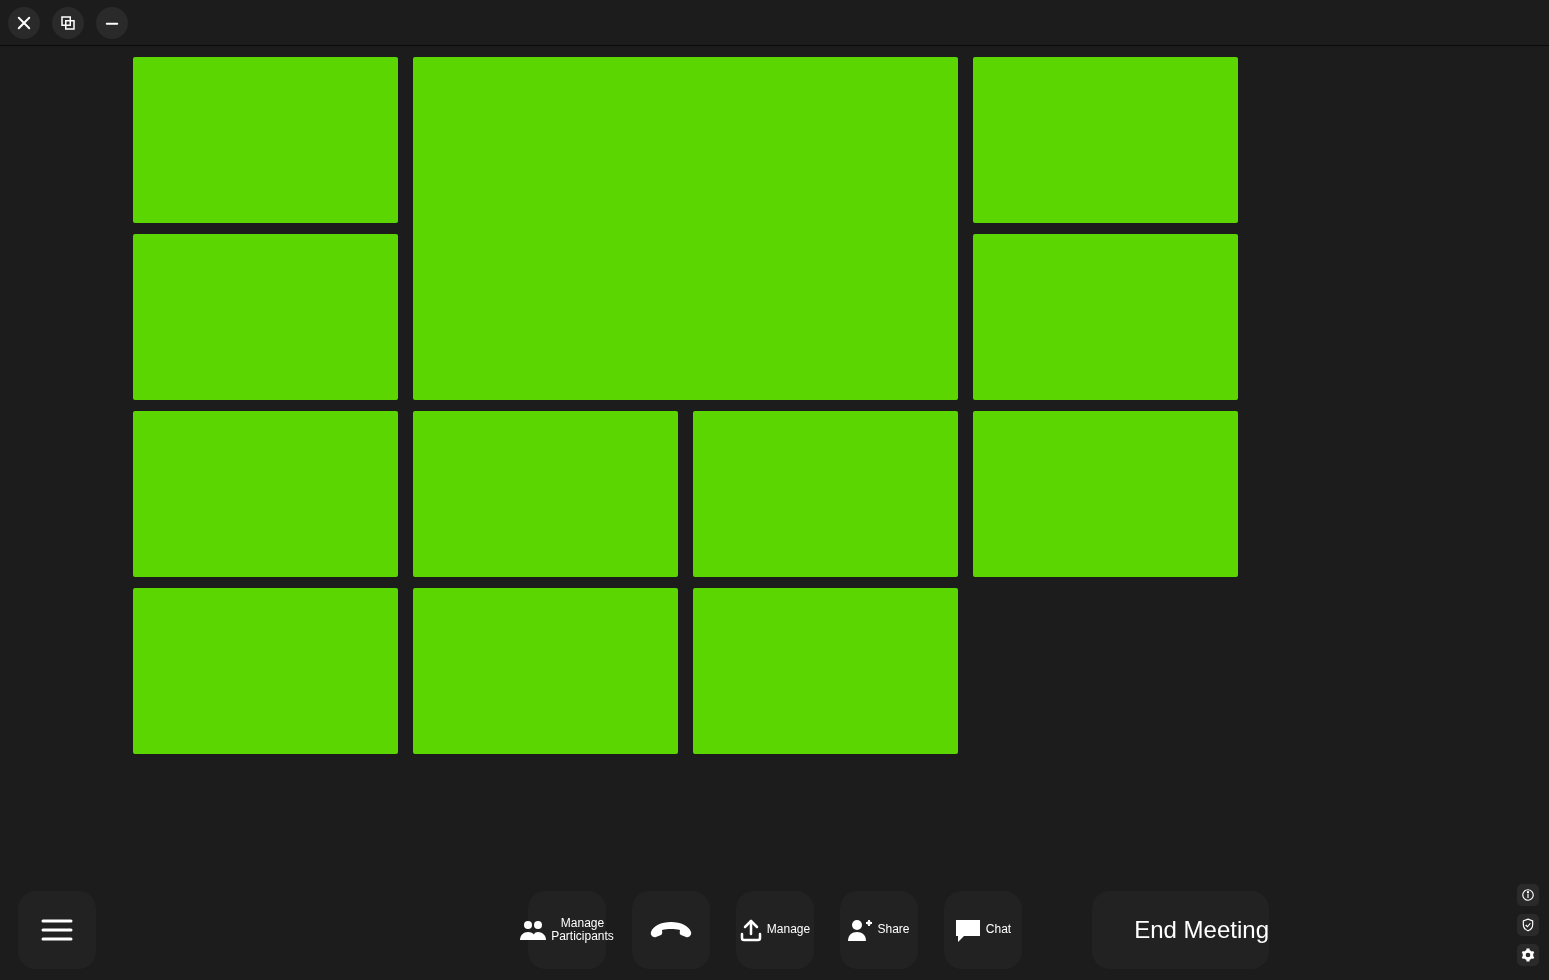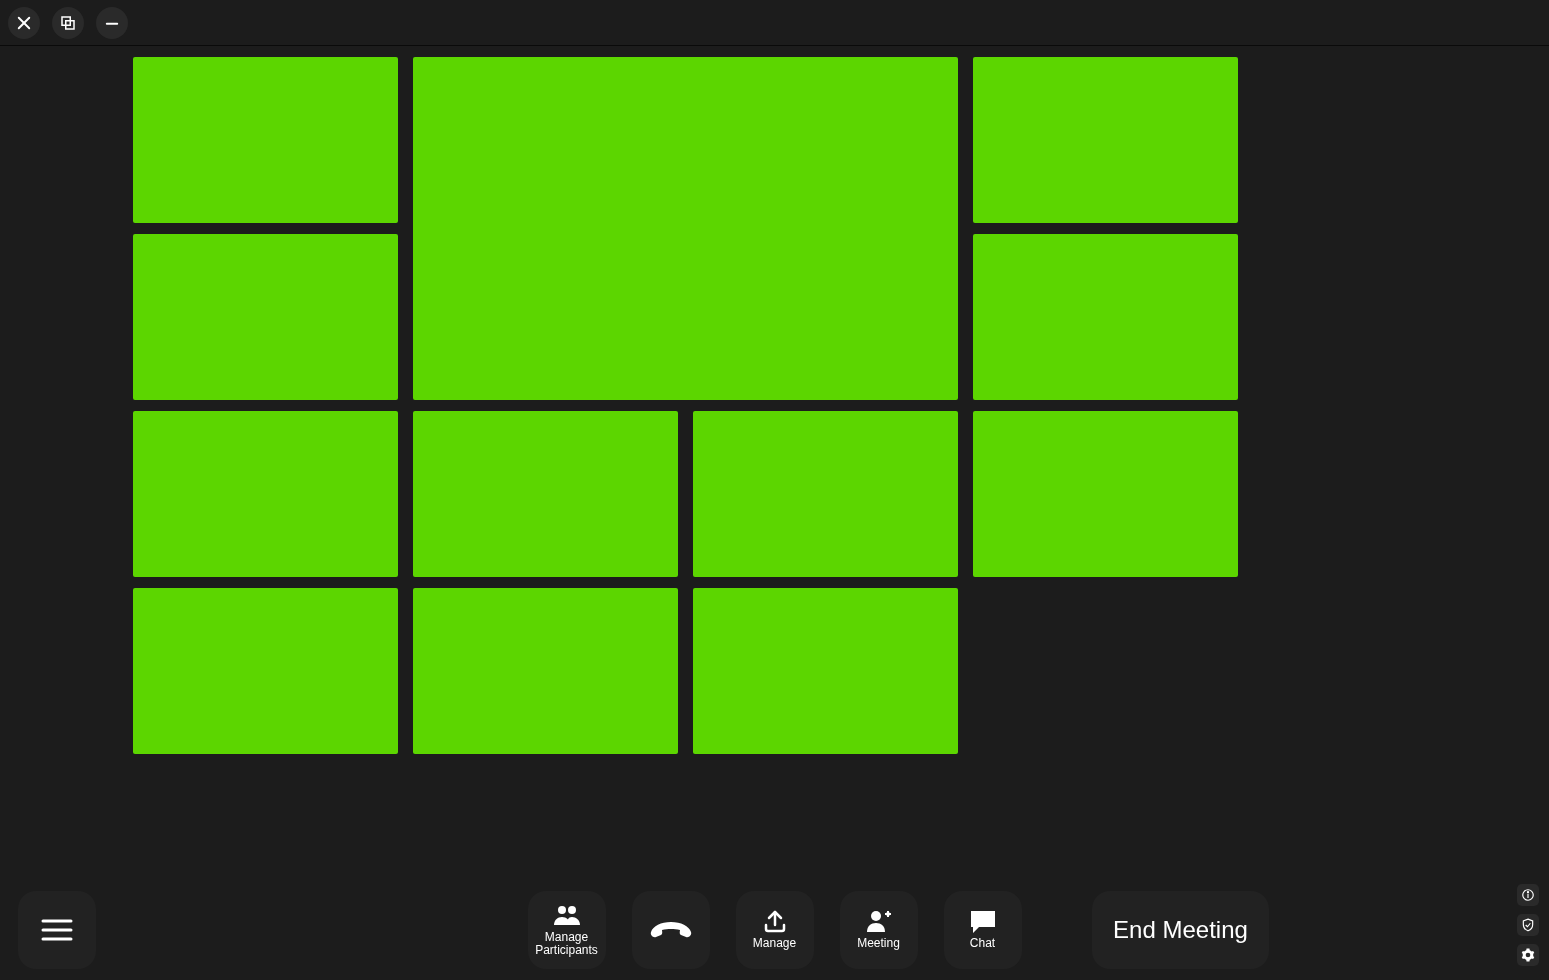"Manage" .ctrl-btn { flex-direction: column -> row }
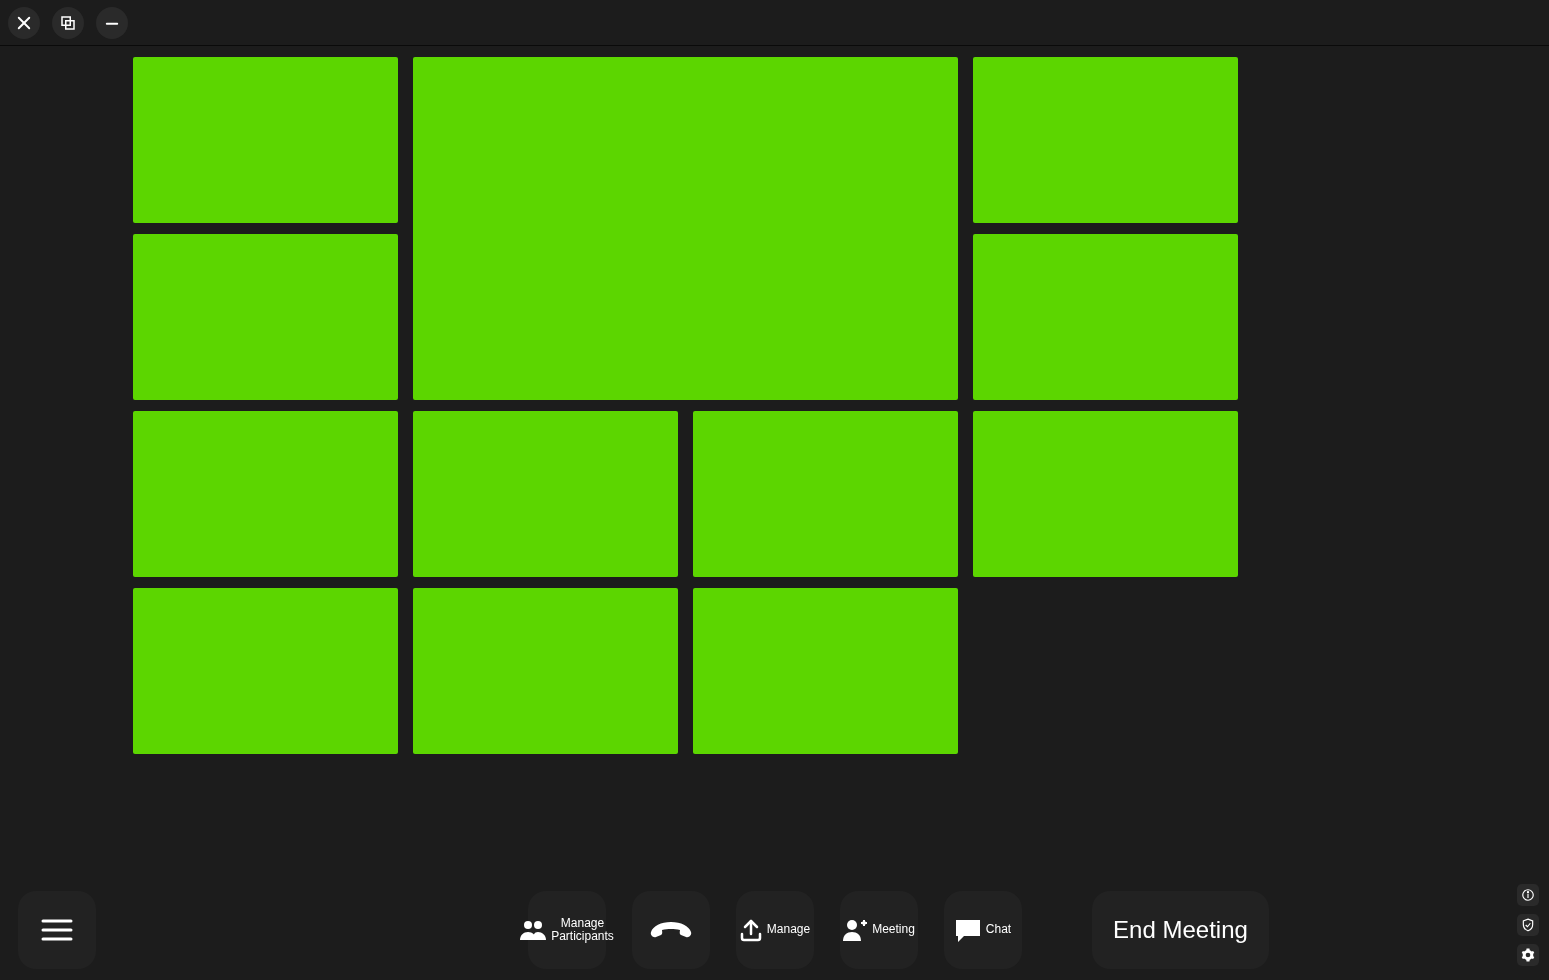"Meeting" span.label { text: Meeting -> Share }
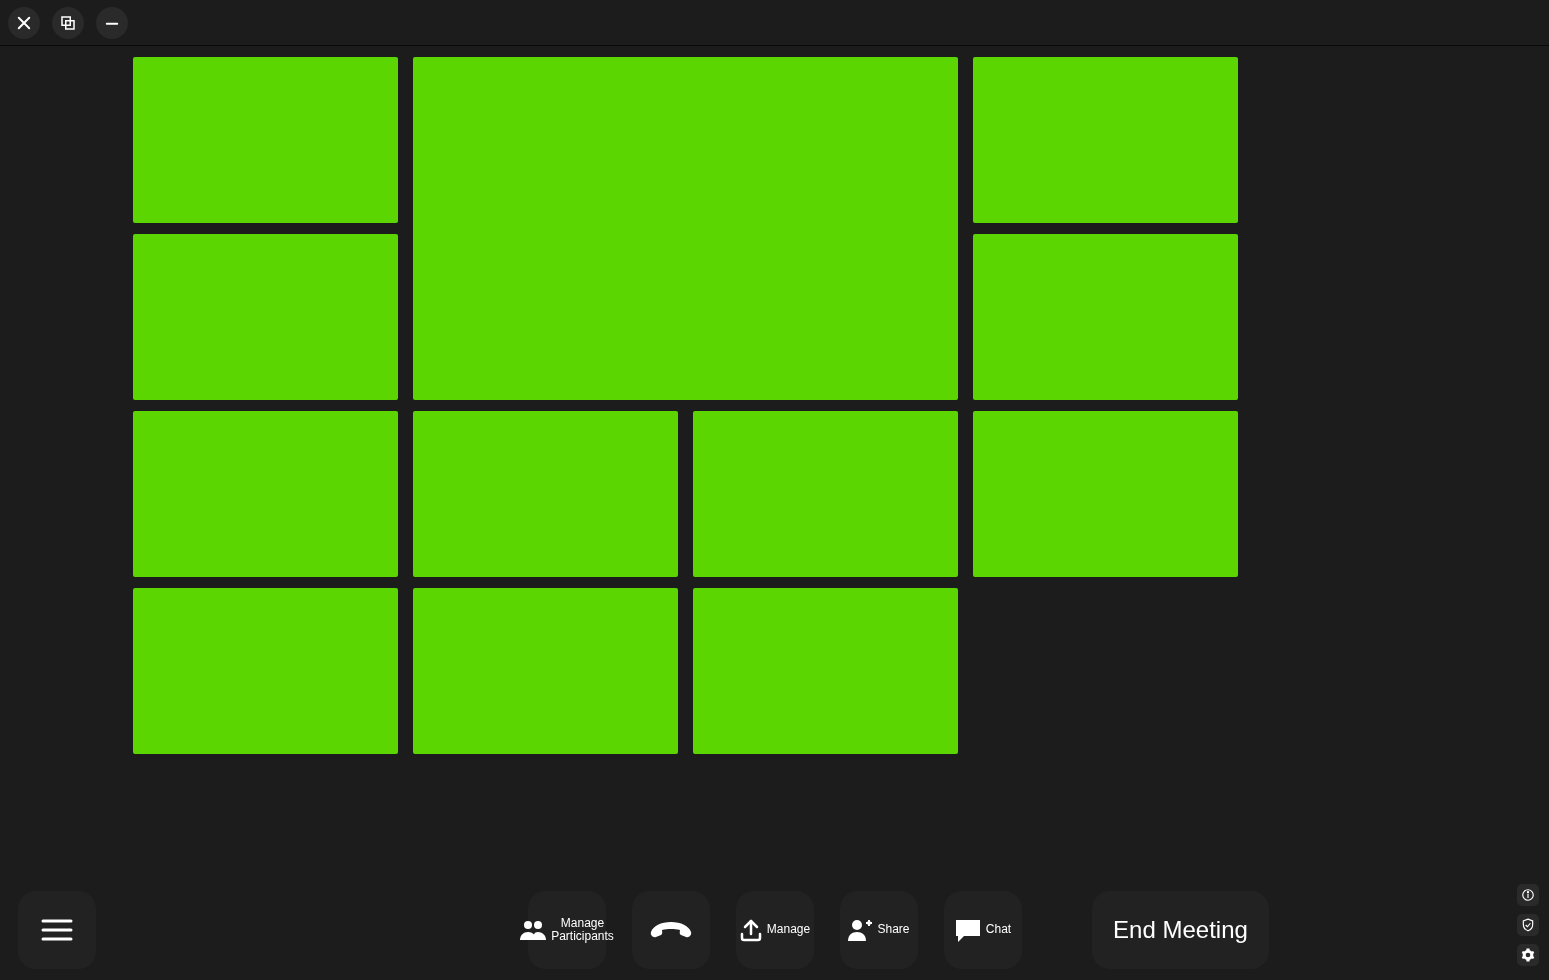"End Meeting" .end-btn { justify-content: center -> flex-end }
